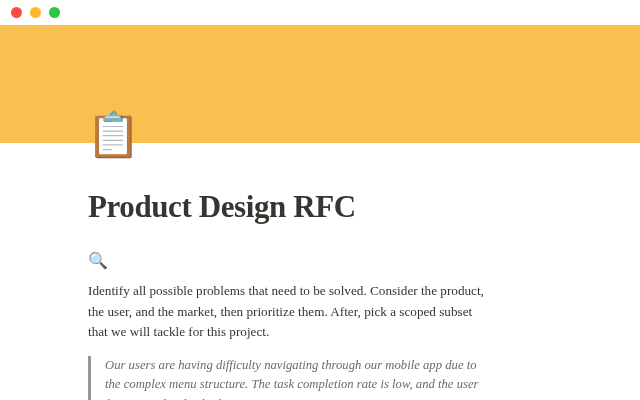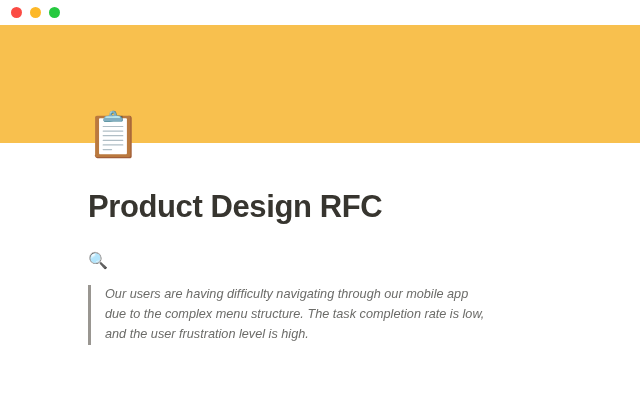"Product Design RFC" .doc { font-family: none -> Liberation Serif, serif }
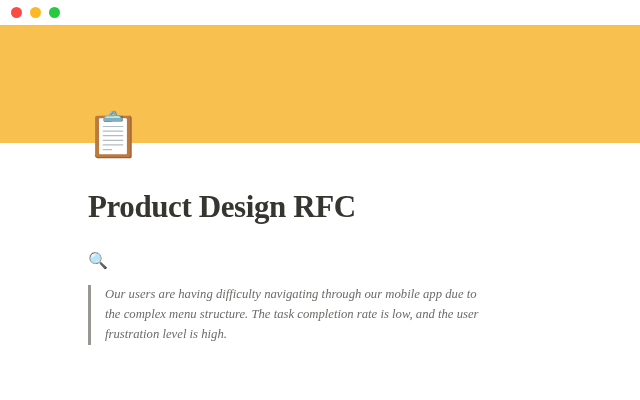"Identify all possible problems that" p.paragraph { html: none -> <p>Identify all possible problems that need to be solved. Consider the product, the user, and the market, then prioritize them. After, pick a scoped subset that we will tackle for this project.</p> }
